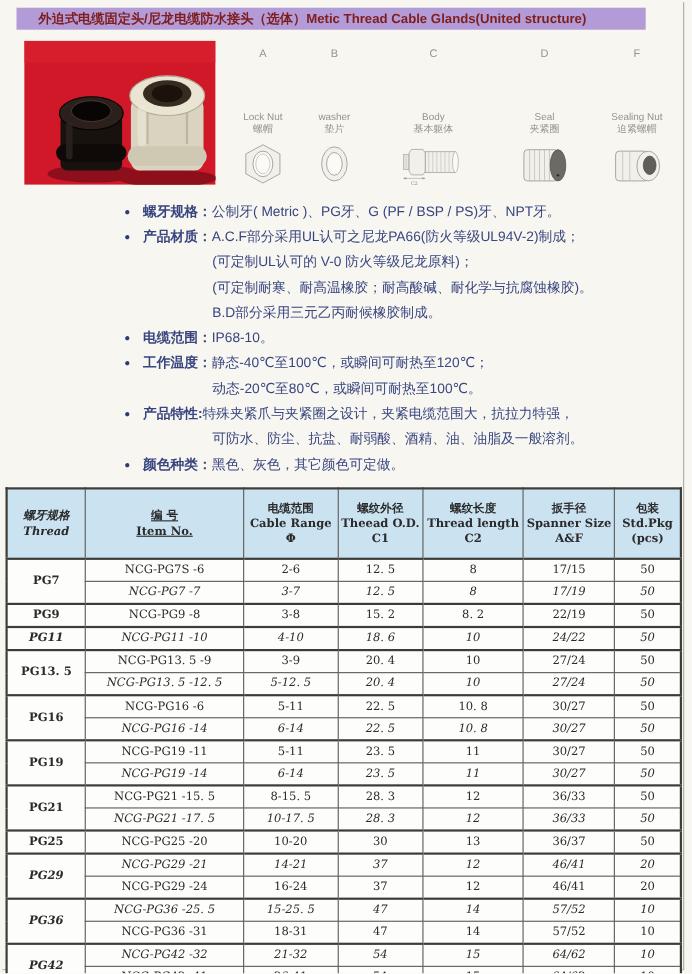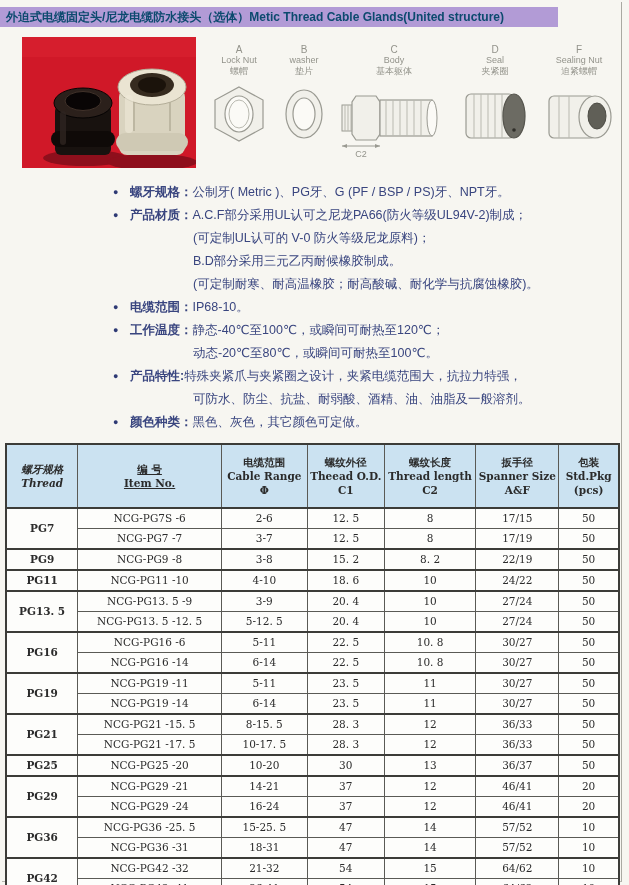"外迫式电缆固定头/尼龙电缆防水接头（选体）Metic Thread Cable" .title-bar { color: #0c4a6e -> #7f1d1d; left: 0 -> 15px; padding-left: 6px -> 20px }
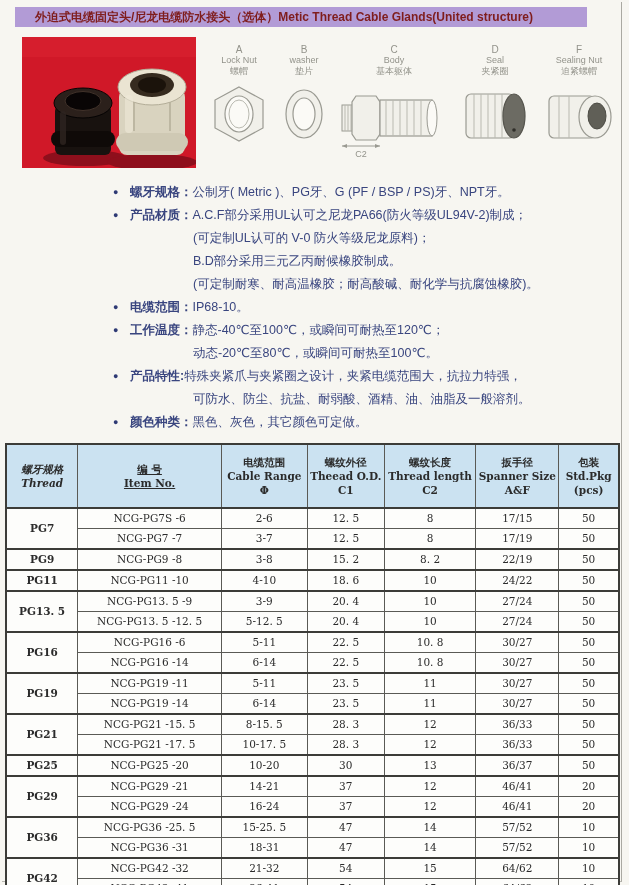"Lock Nut" .part .en { margin-top: none -> 46px }
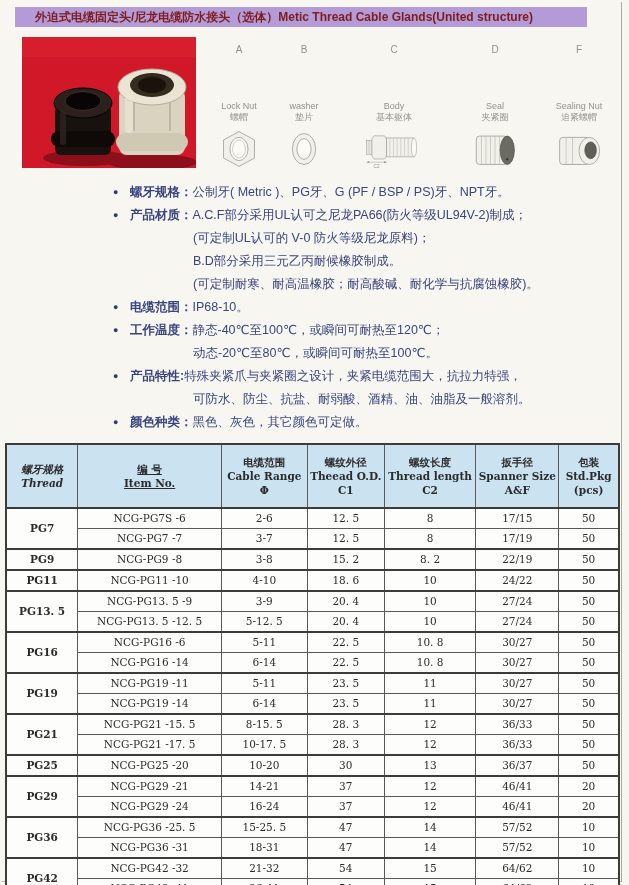"B.D部分采用三元乙丙耐候橡胶制成。" div.cont { order: before "(可定制耐寒、耐高温橡胶；耐高酸碱、耐化学与抗腐蚀橡胶)。" -> after "(可定制耐寒、耐高温橡胶；耐高酸碱、耐化学与抗腐蚀橡胶)。" }
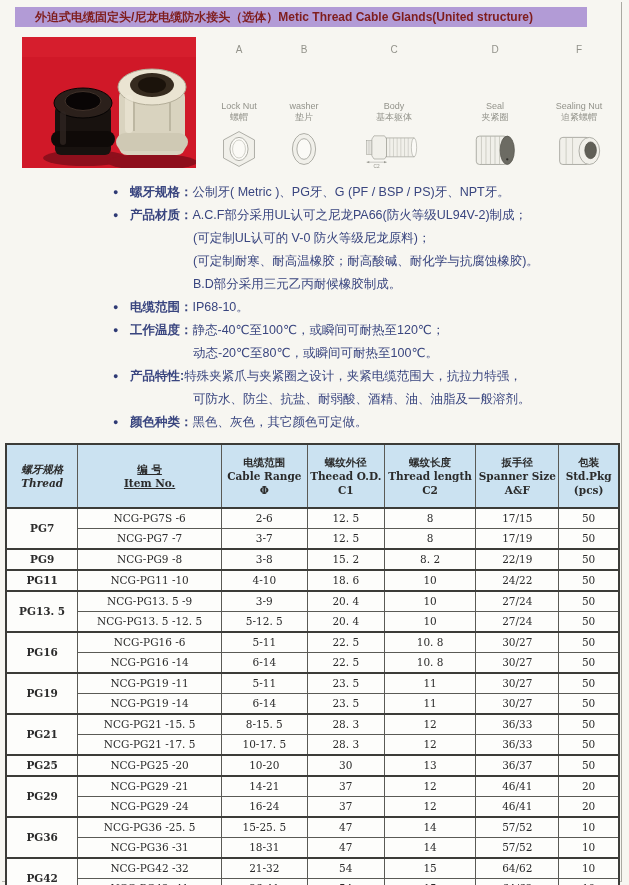"NCG-PG7 -7" td.stripe { font-style: none -> italic }
